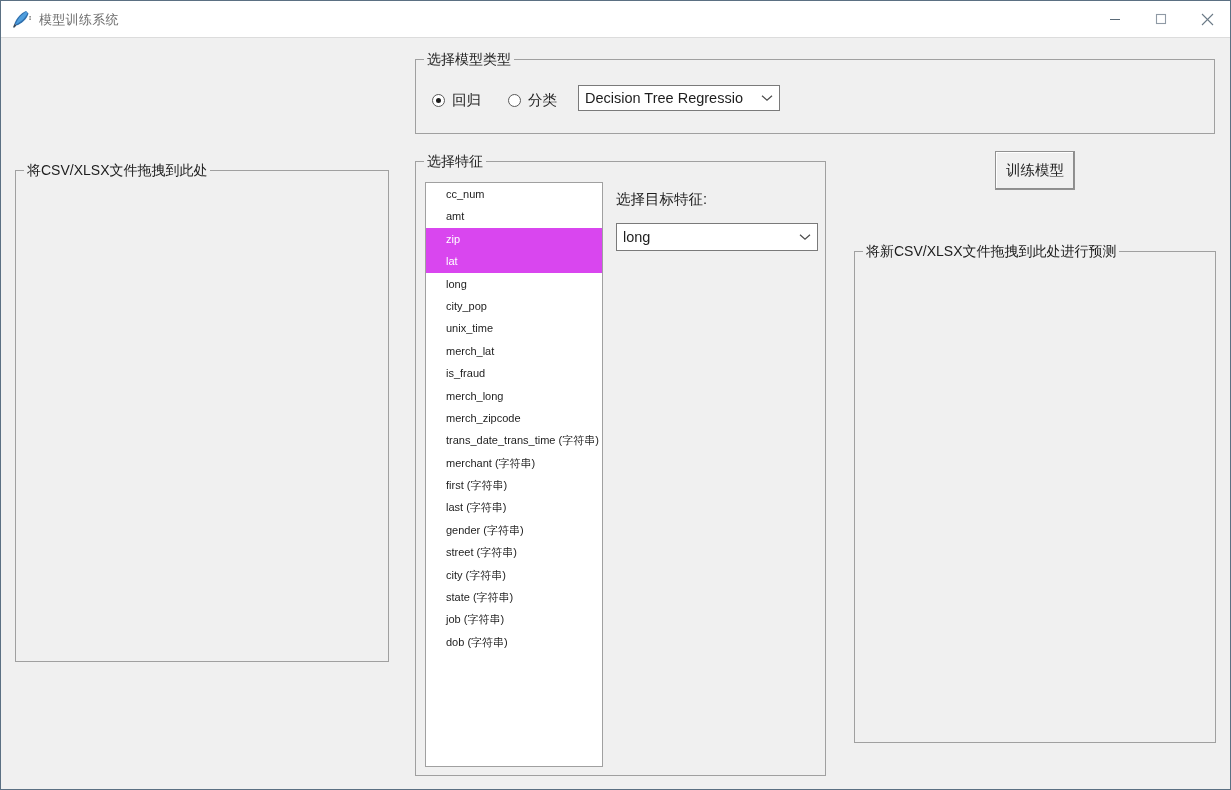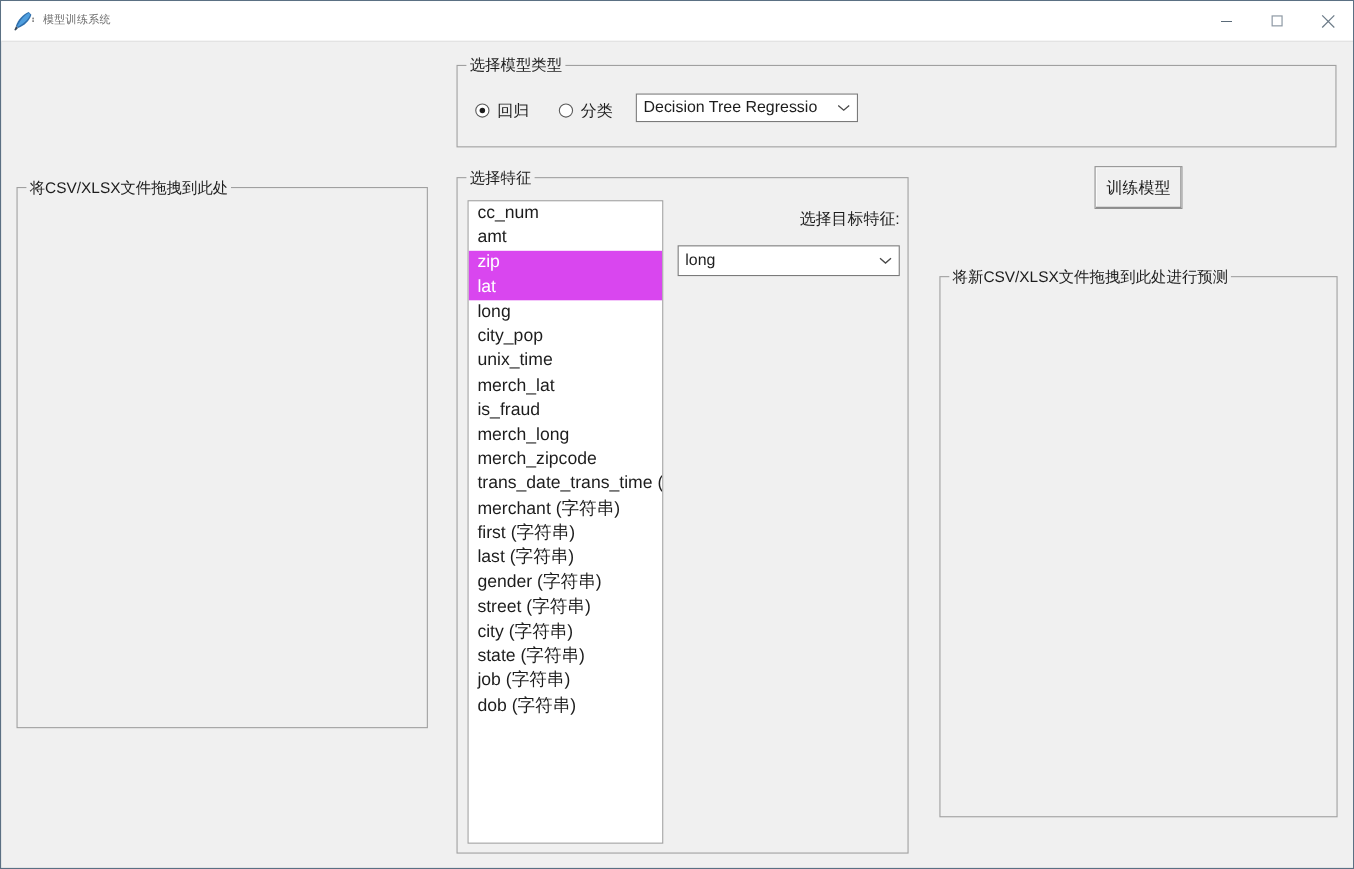"模型训练系统" #title-text { font-size: 10px -> 13px }
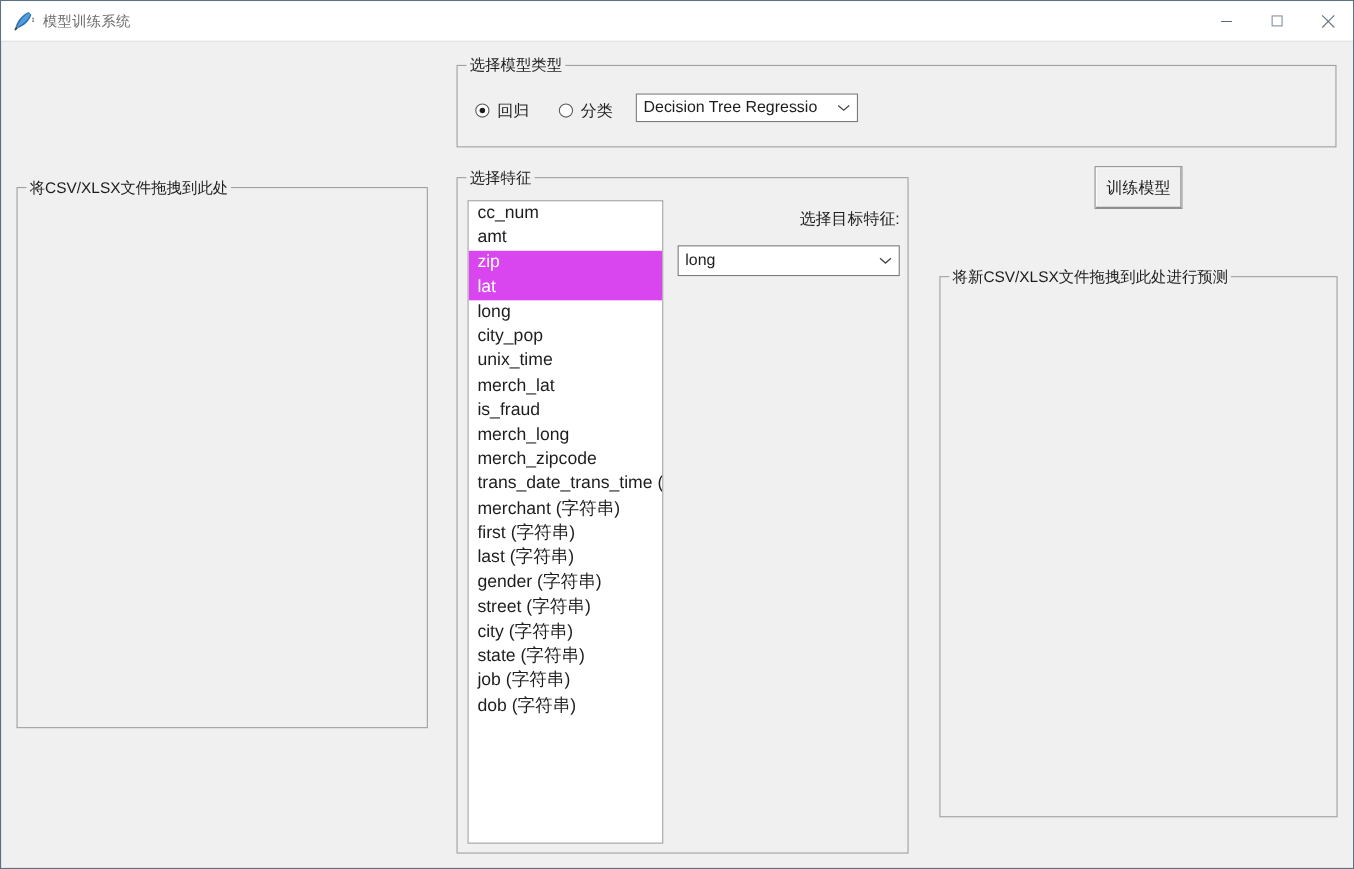"cc_num" .lb-item { font-size: 16px -> 11px; padding-left: 8px -> 20px }
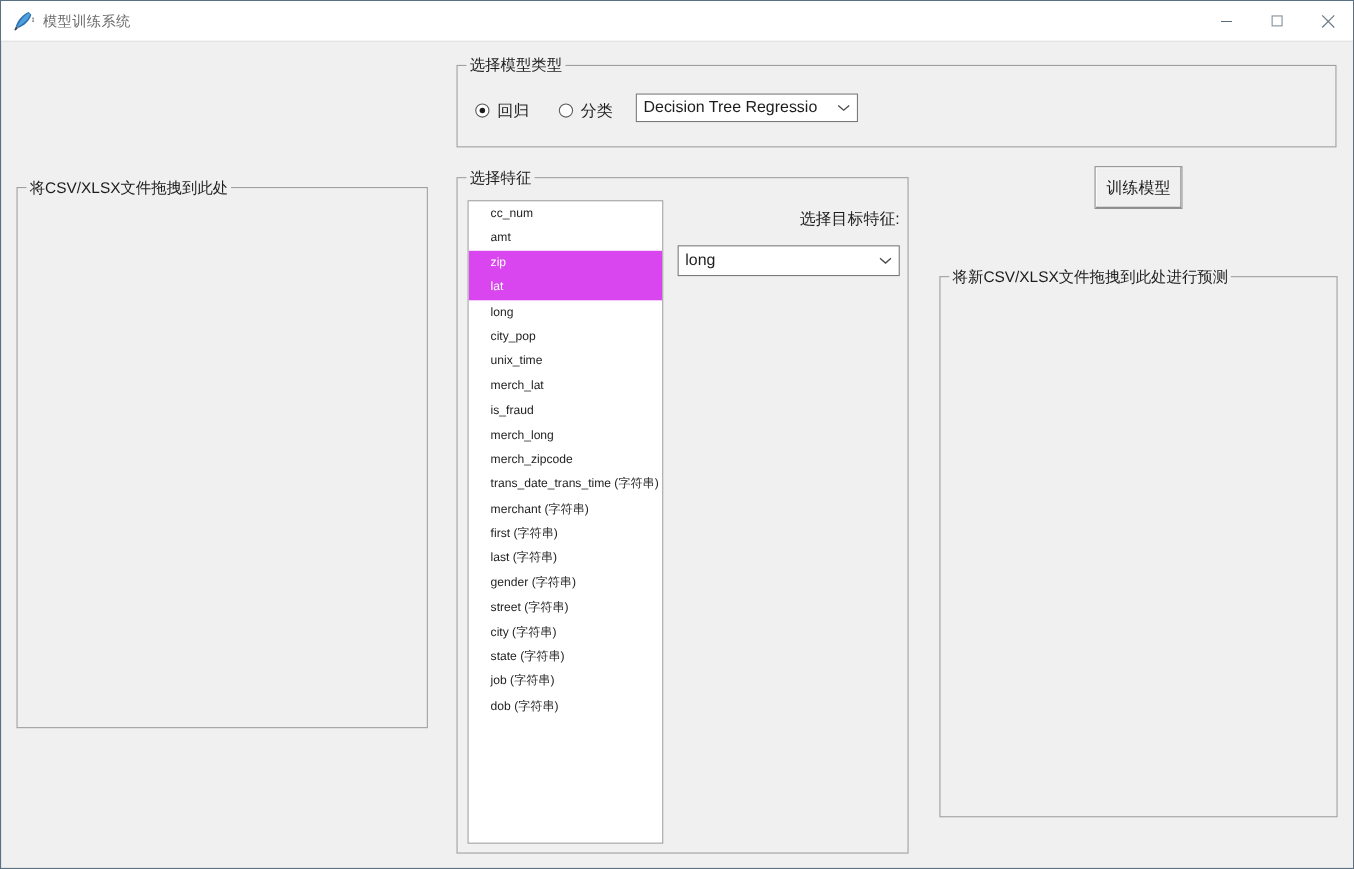"选择目标特征:" #target-label { text-align: right -> left }
